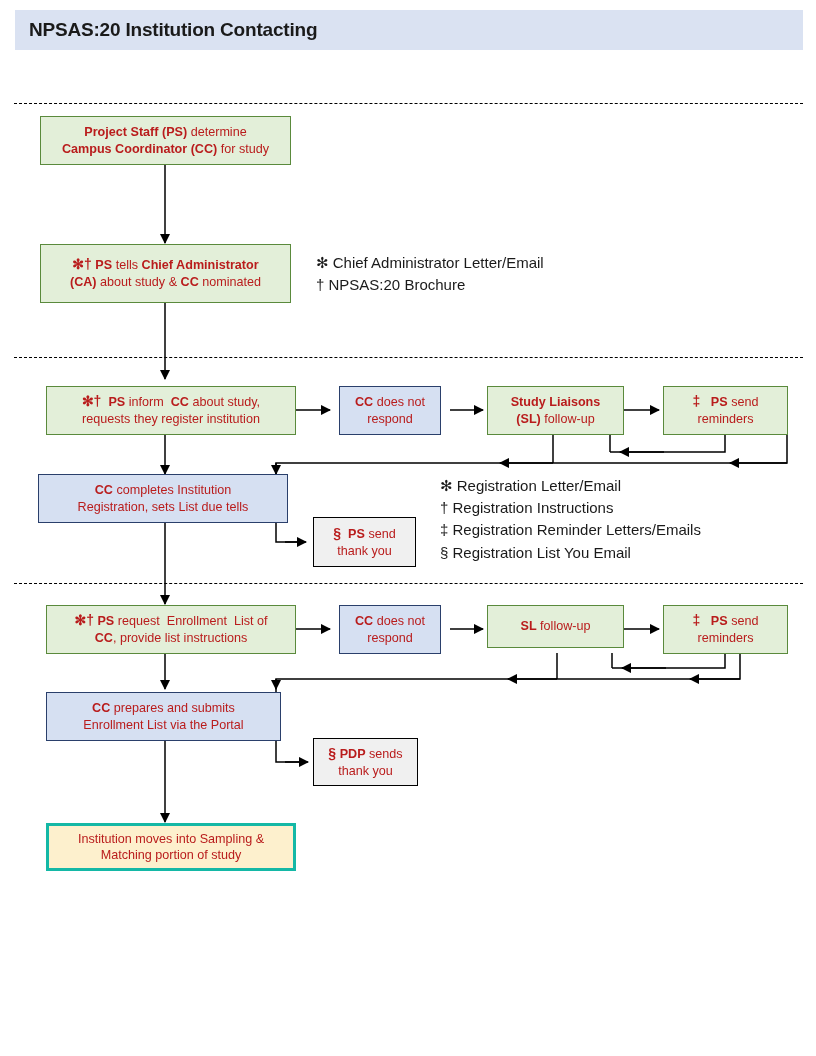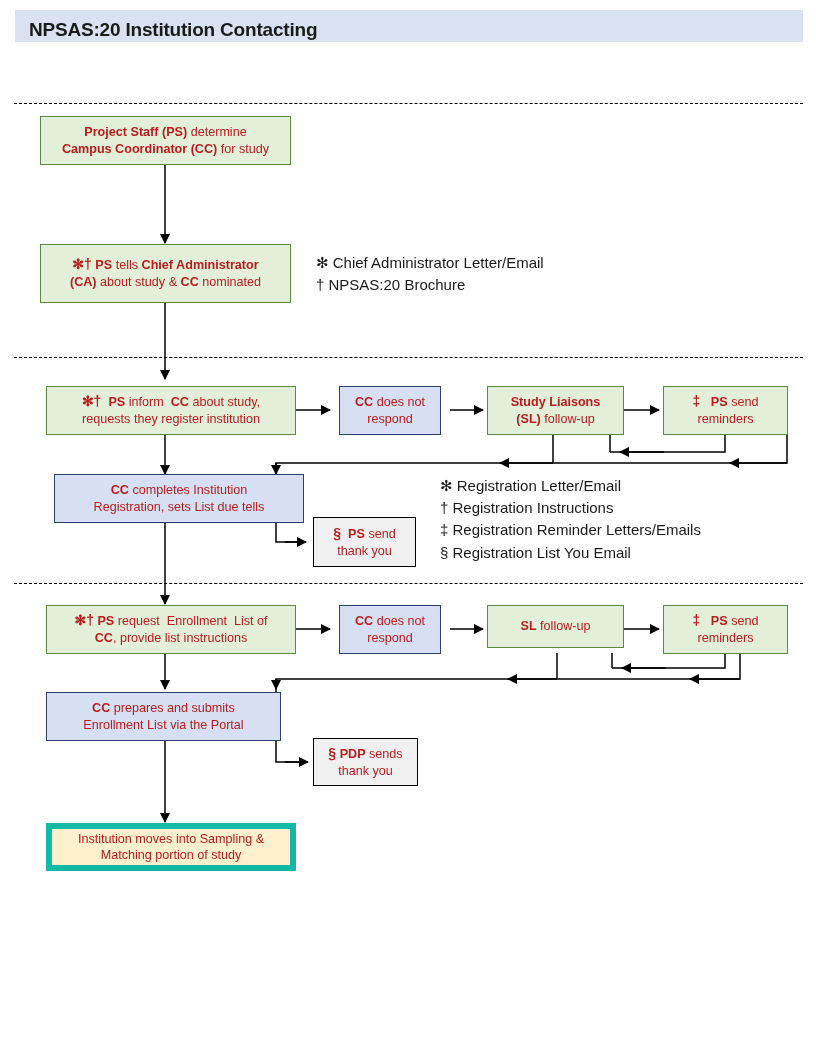"NPSAS:20 Institution Contacting" .title-bar { height: 32px -> 40px }
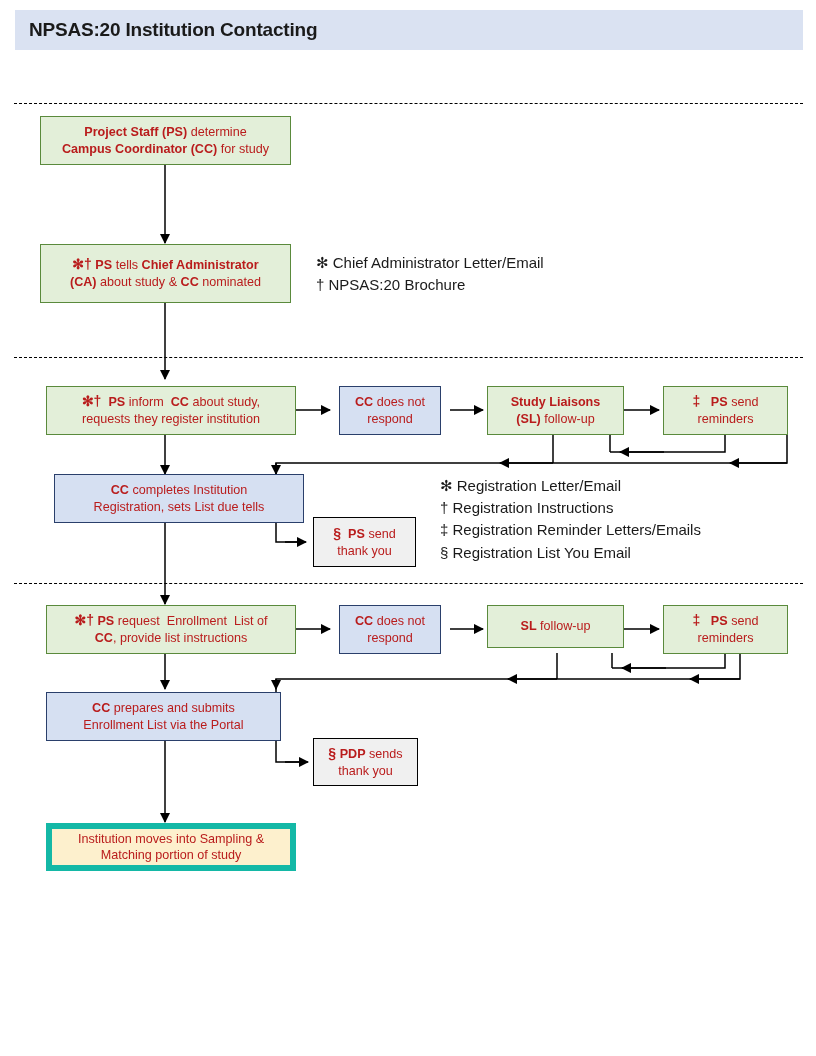"CC completes Institution" div.node { left: 54px -> 38px }
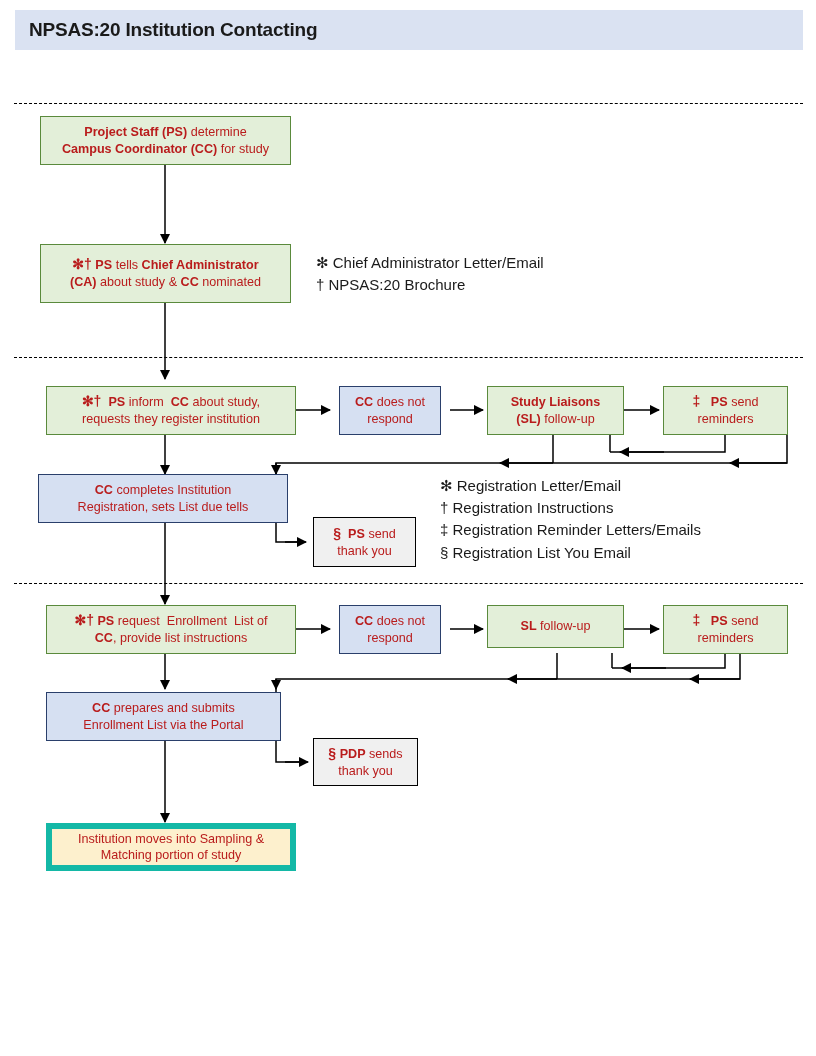"Institution moves into Sampling &" .yellow { border: 6px solid #14b8a6 -> 3px solid #14b8a6 }
